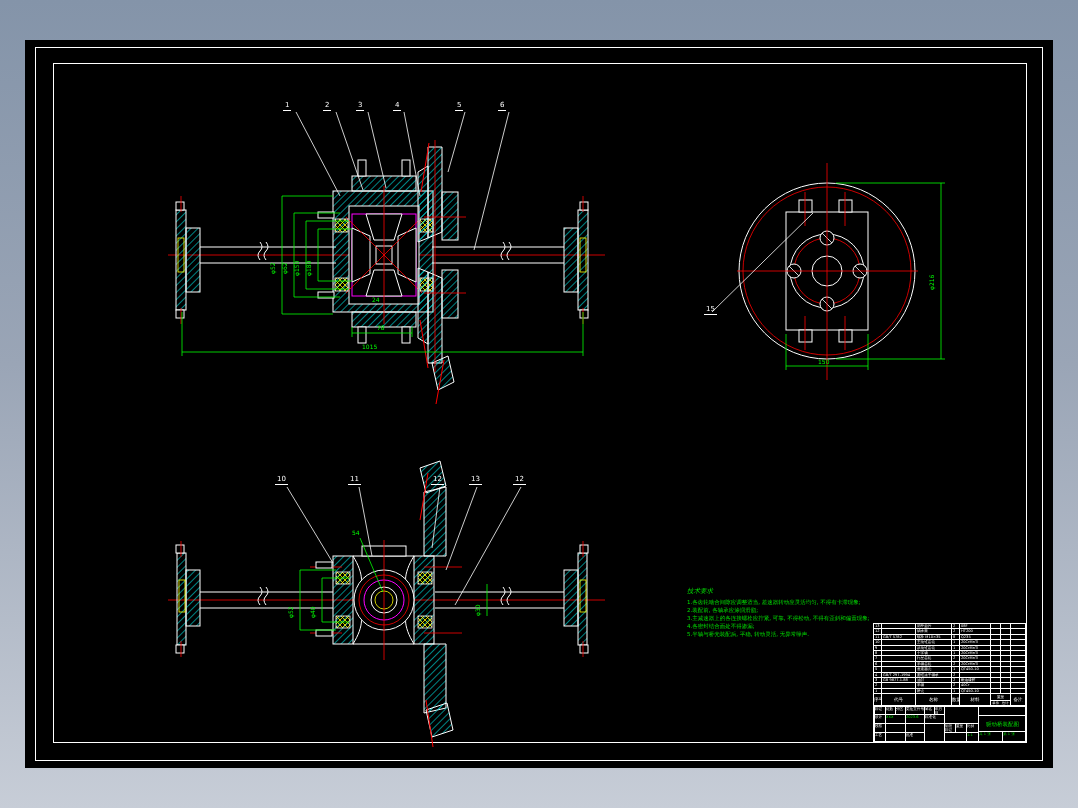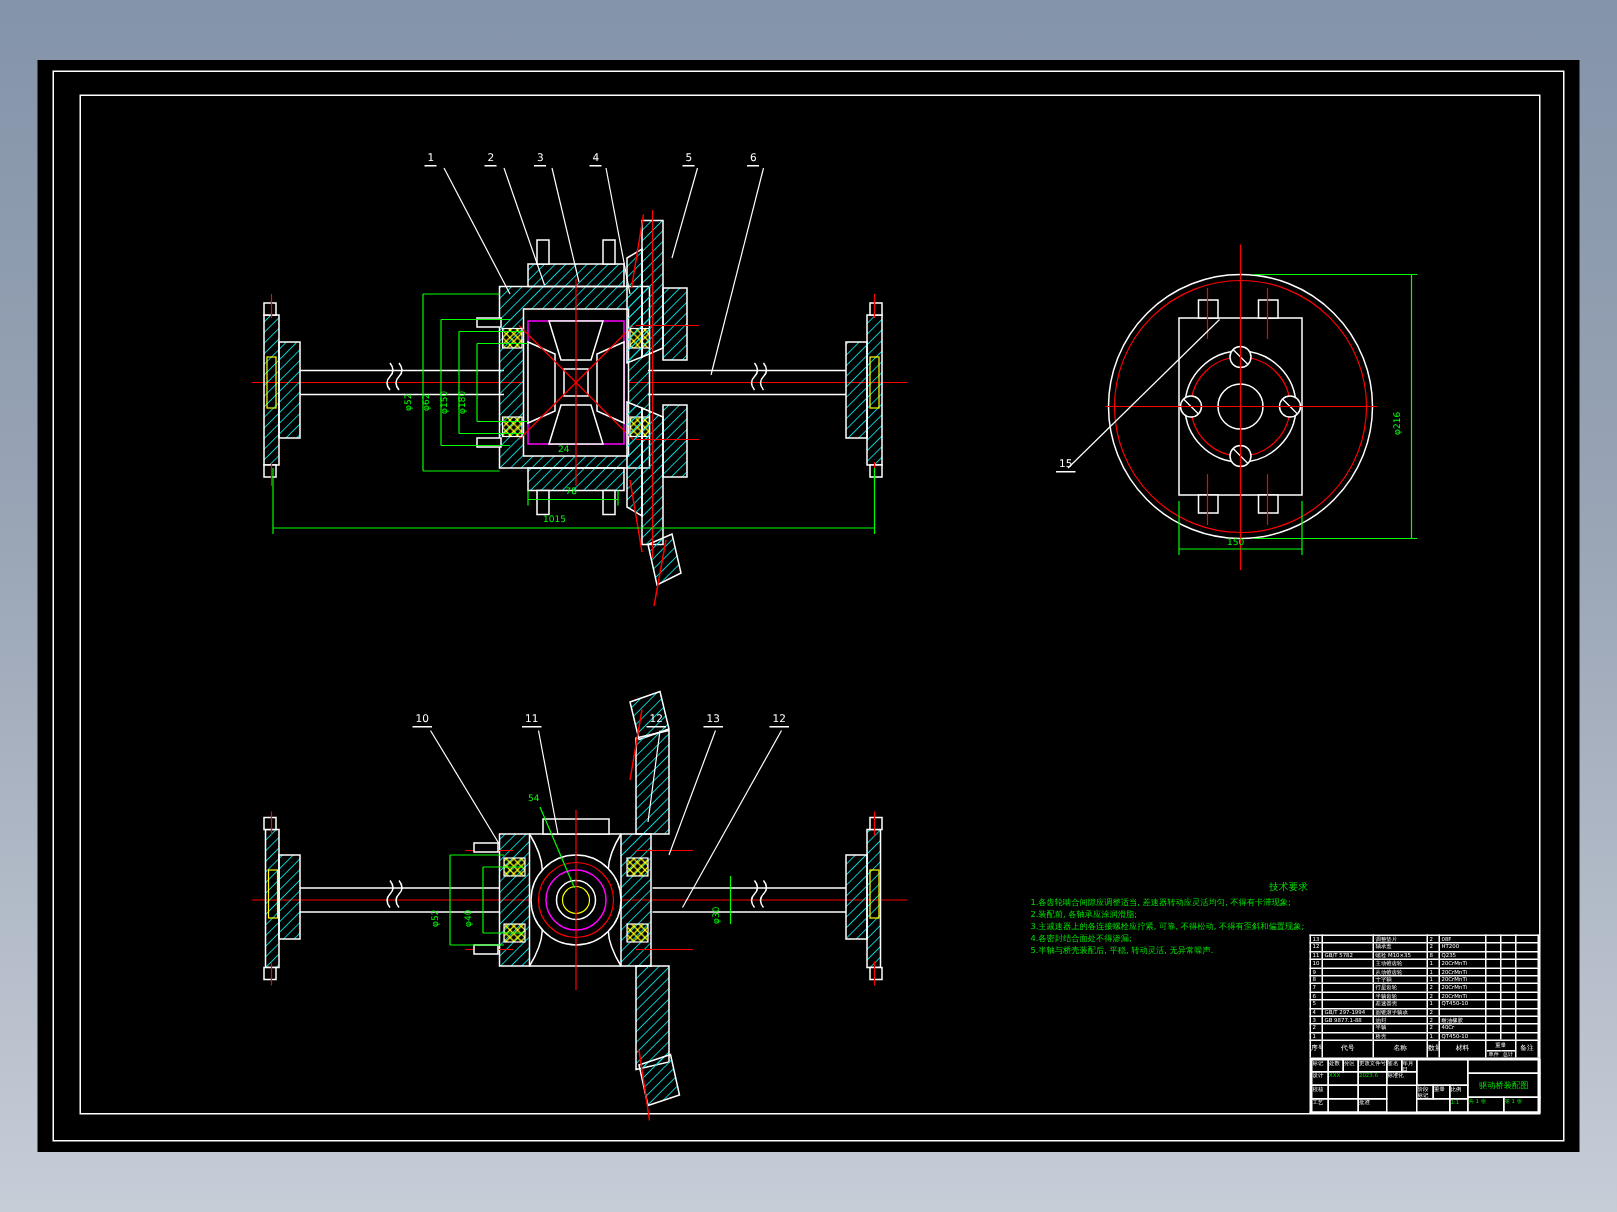"技术要求" .notes .nt { font-style: none -> italic; text-align: right -> left }
